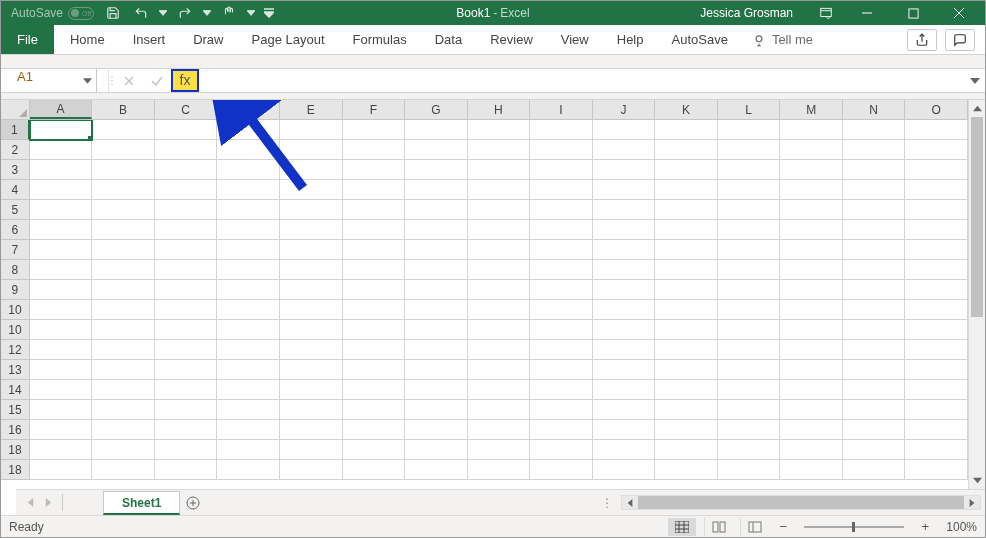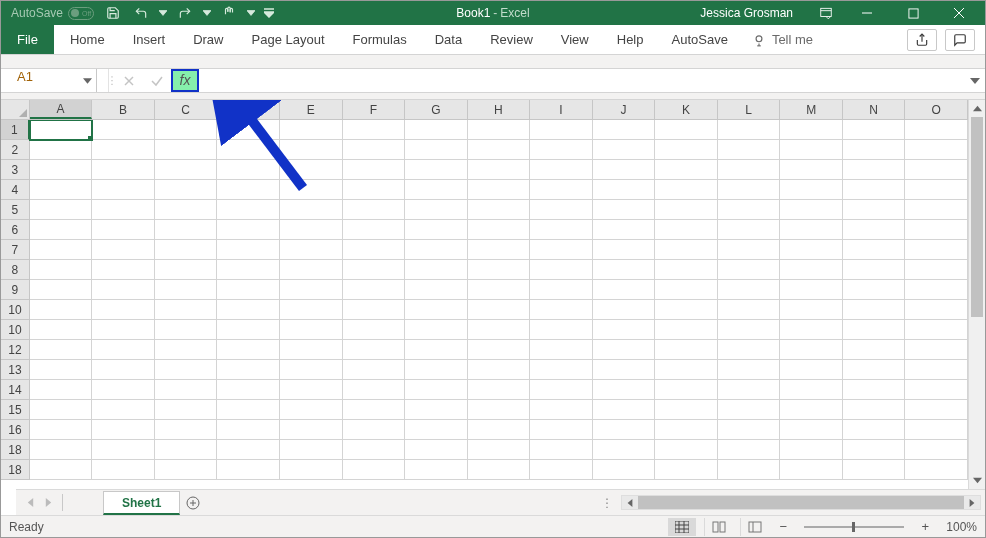"fx" .fb-fx { background: #86efac -> #fde047; font-style: italic -> none }
